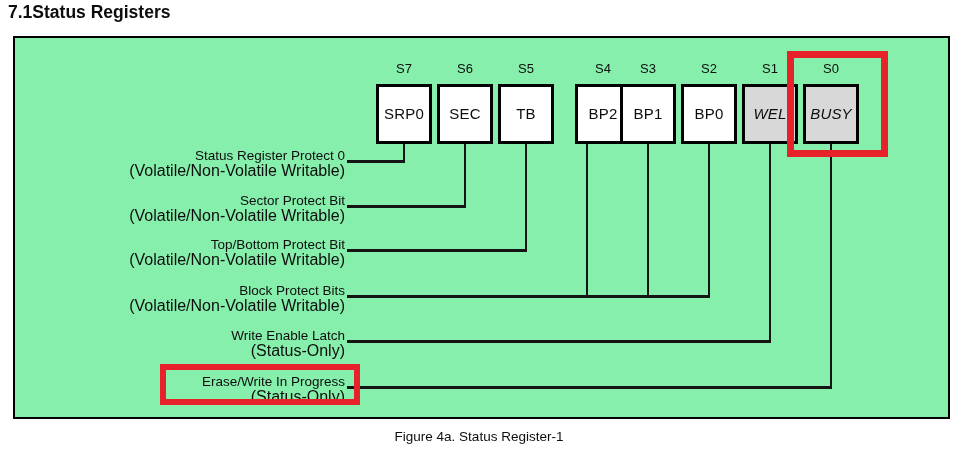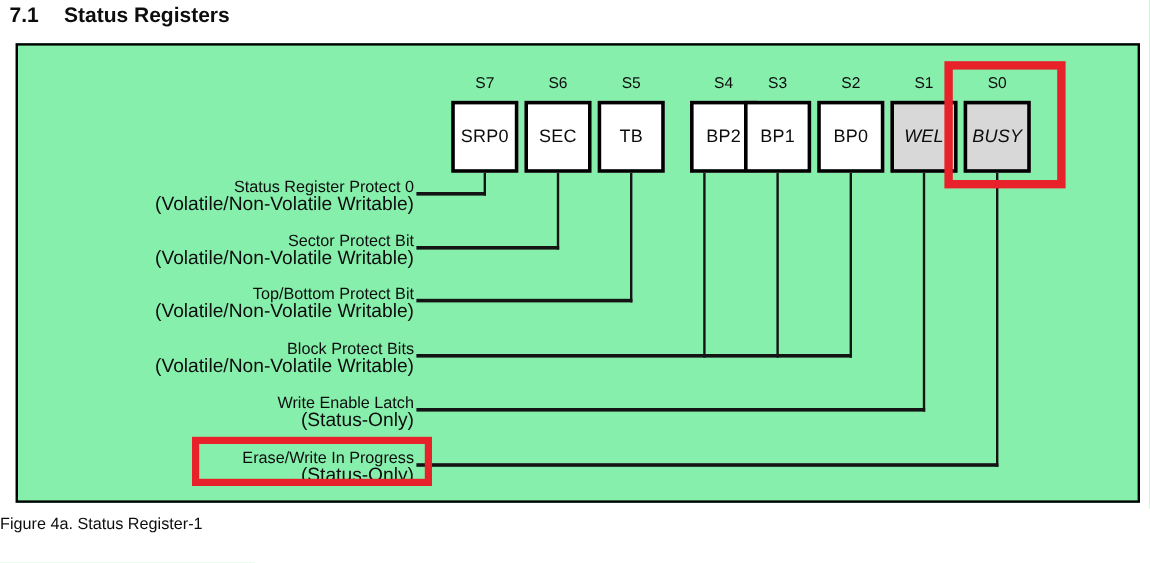"7.1" .h-num { margin-right: 21px -> none }
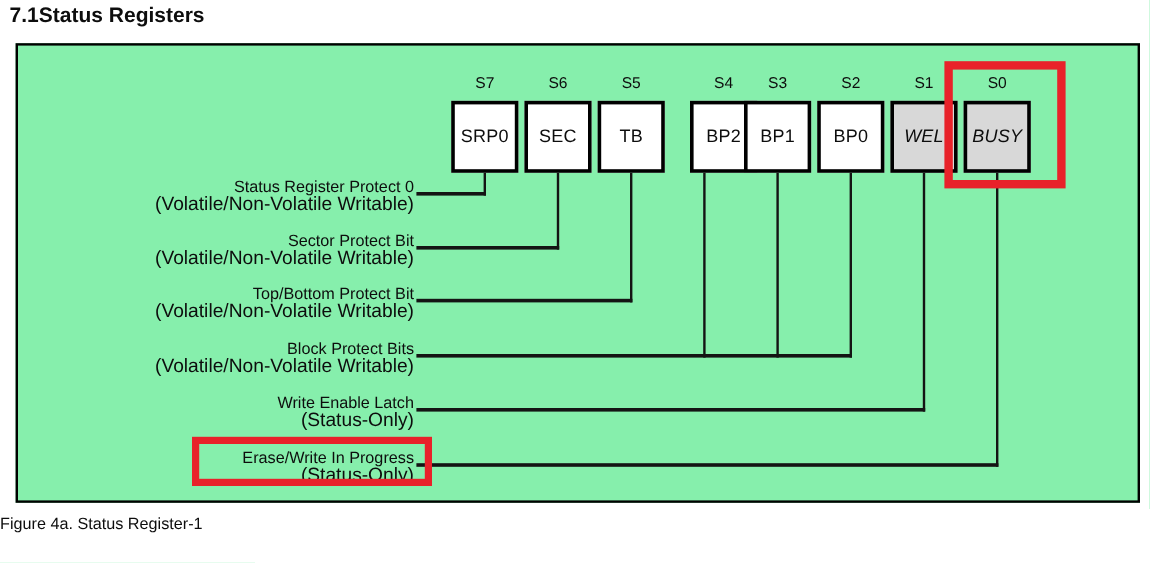"Figure 4a. Status Register-1" .caption { text-align: left -> center }
